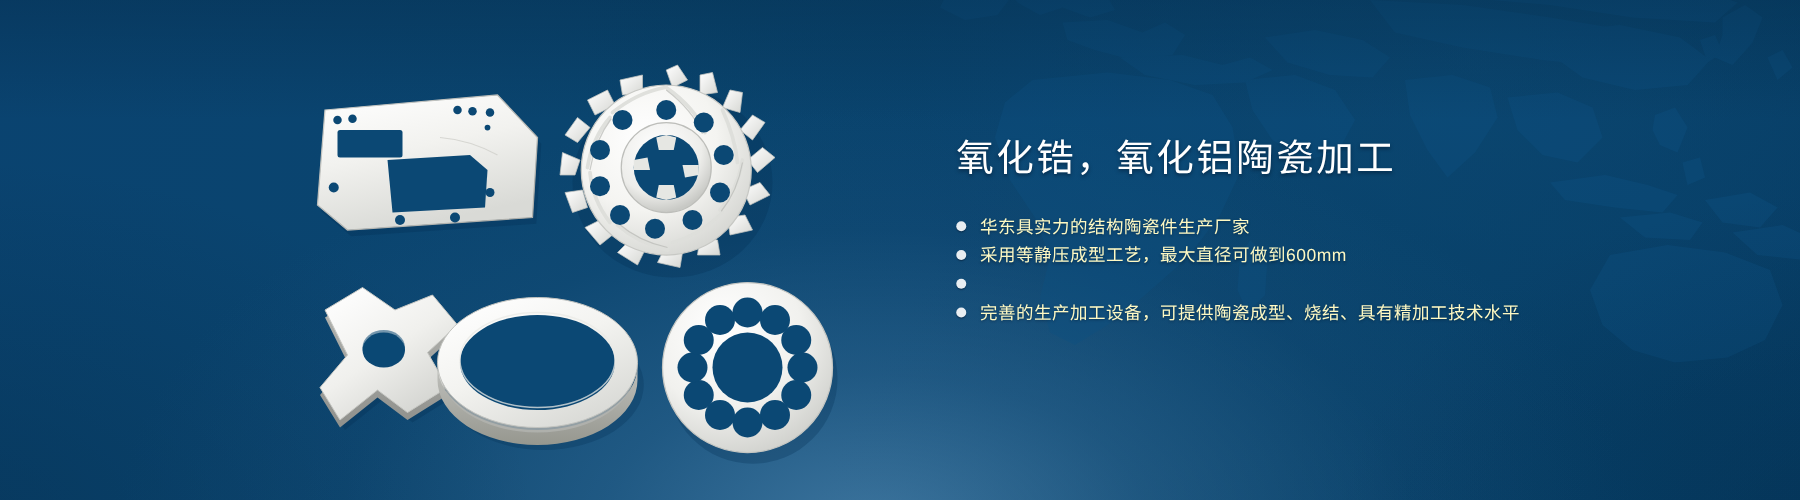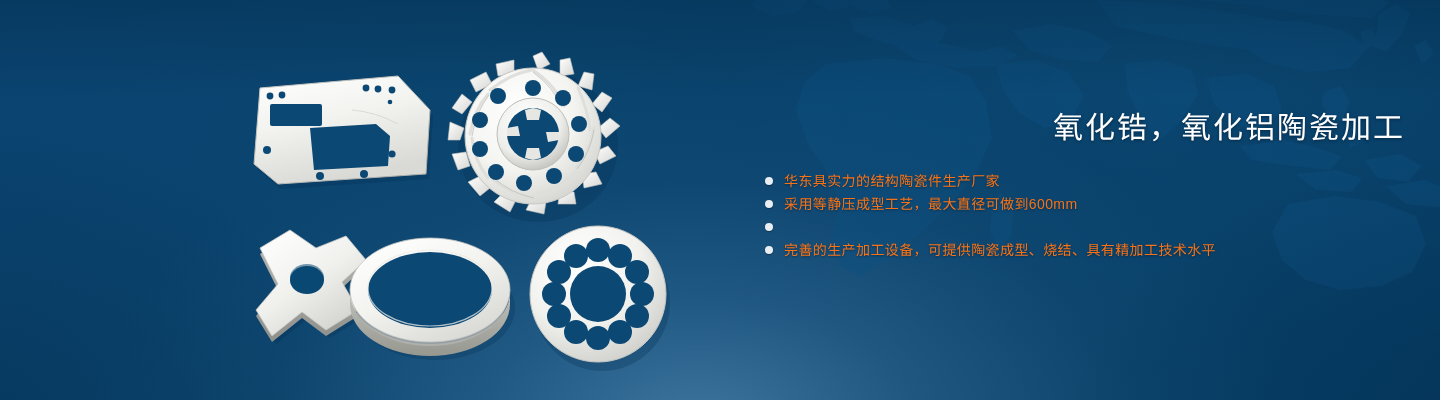"氧化锆，氧化铝陶瓷加工" .title { text-align: right -> none }
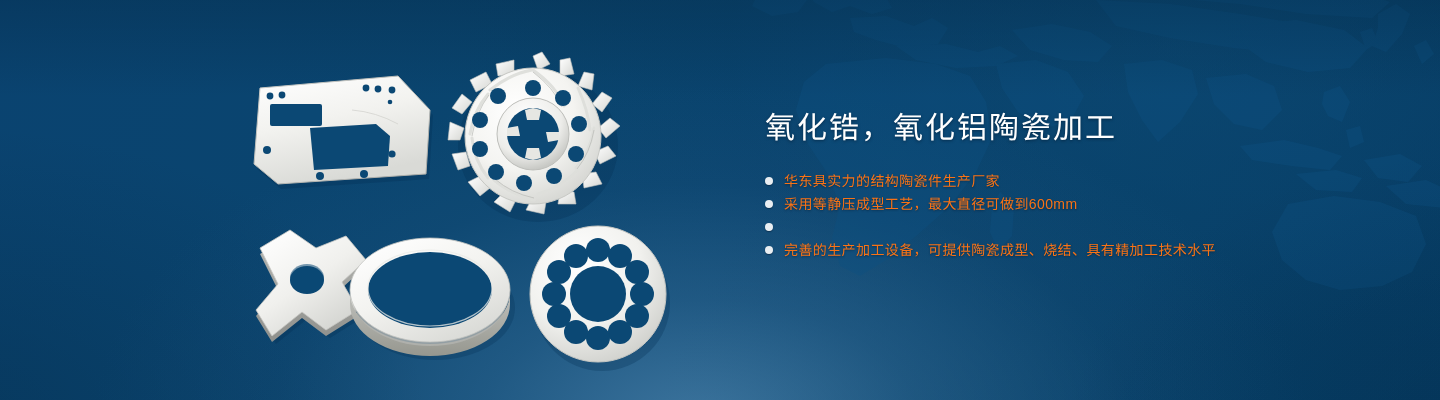"华东具实力的结构陶瓷件生产厂家" .bullet-text { color: #f97316 -> #fef9c3 }
